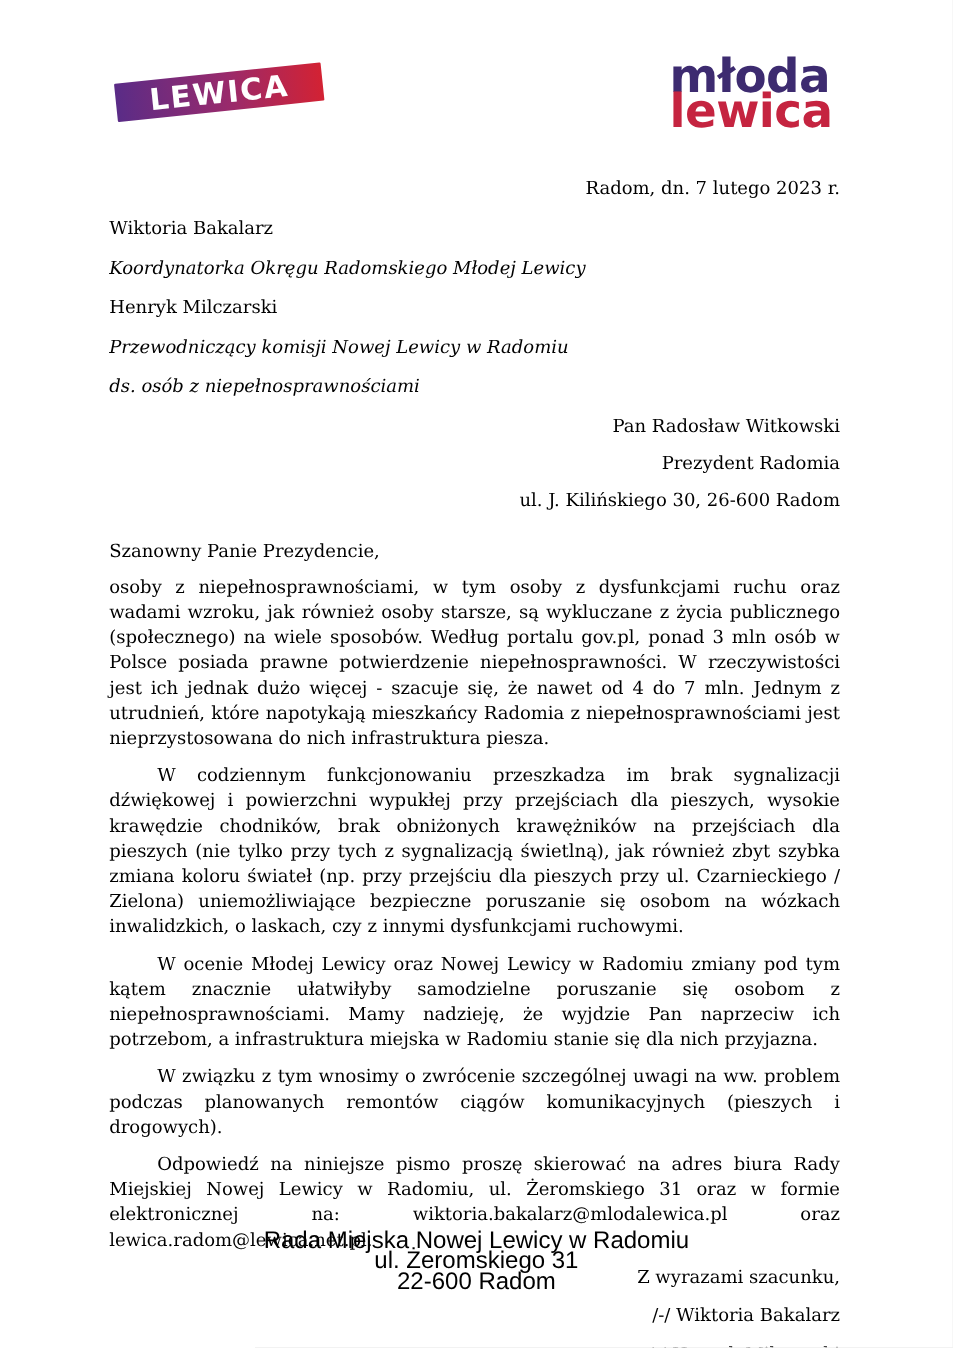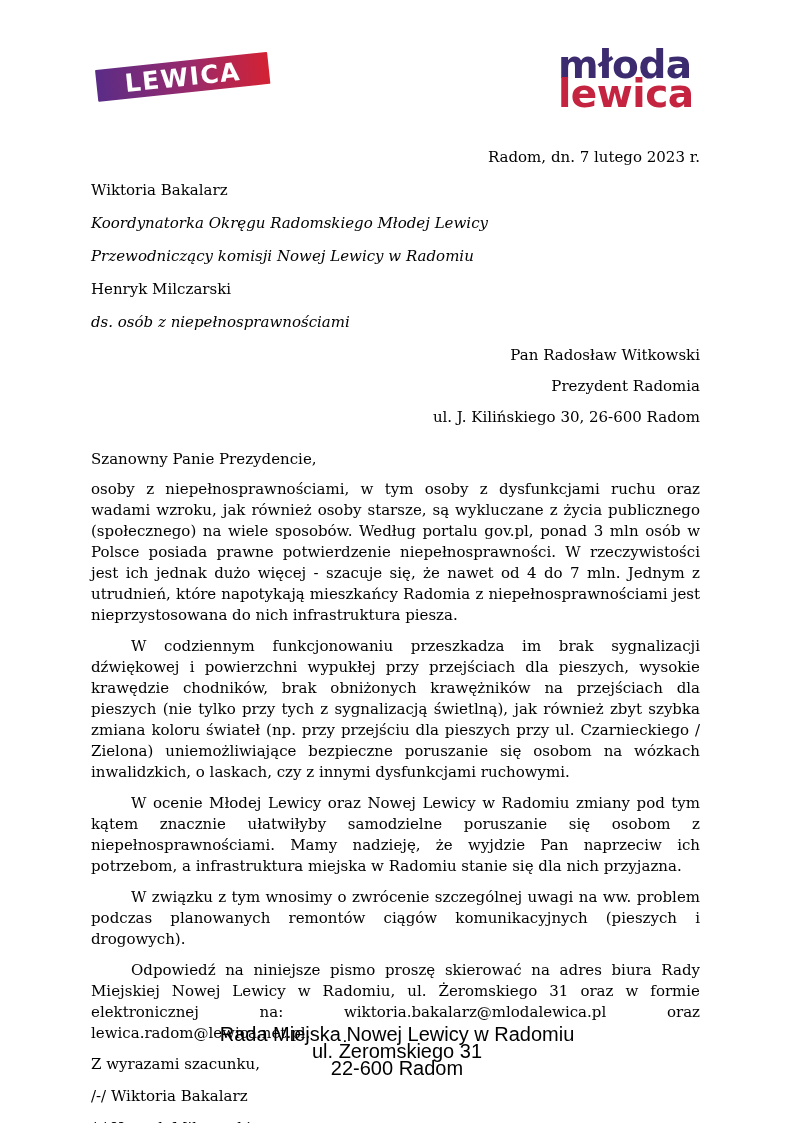"Przewodniczący komisji Nowej Lewicy w" div.sender-line { order: before "Henryk Milczarski" -> after "Henryk Milczarski" }
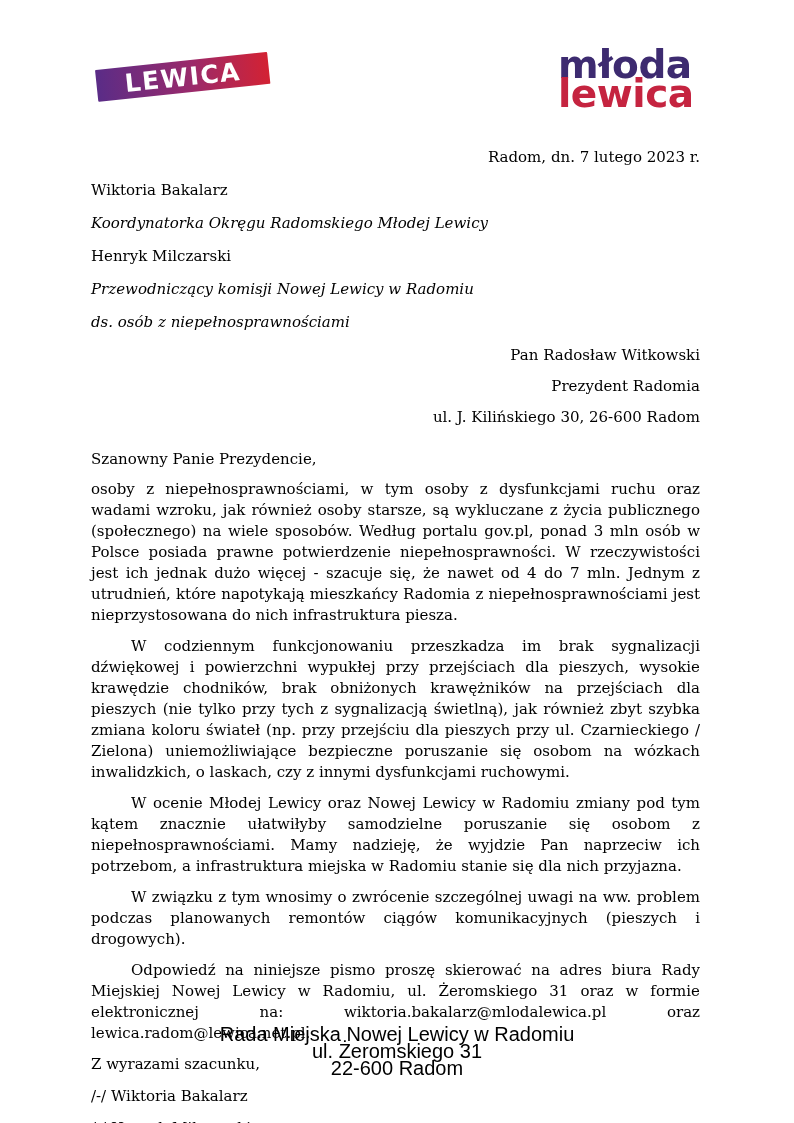"Z wyrazami szacunku," .closing-line { text-align: none -> right }
